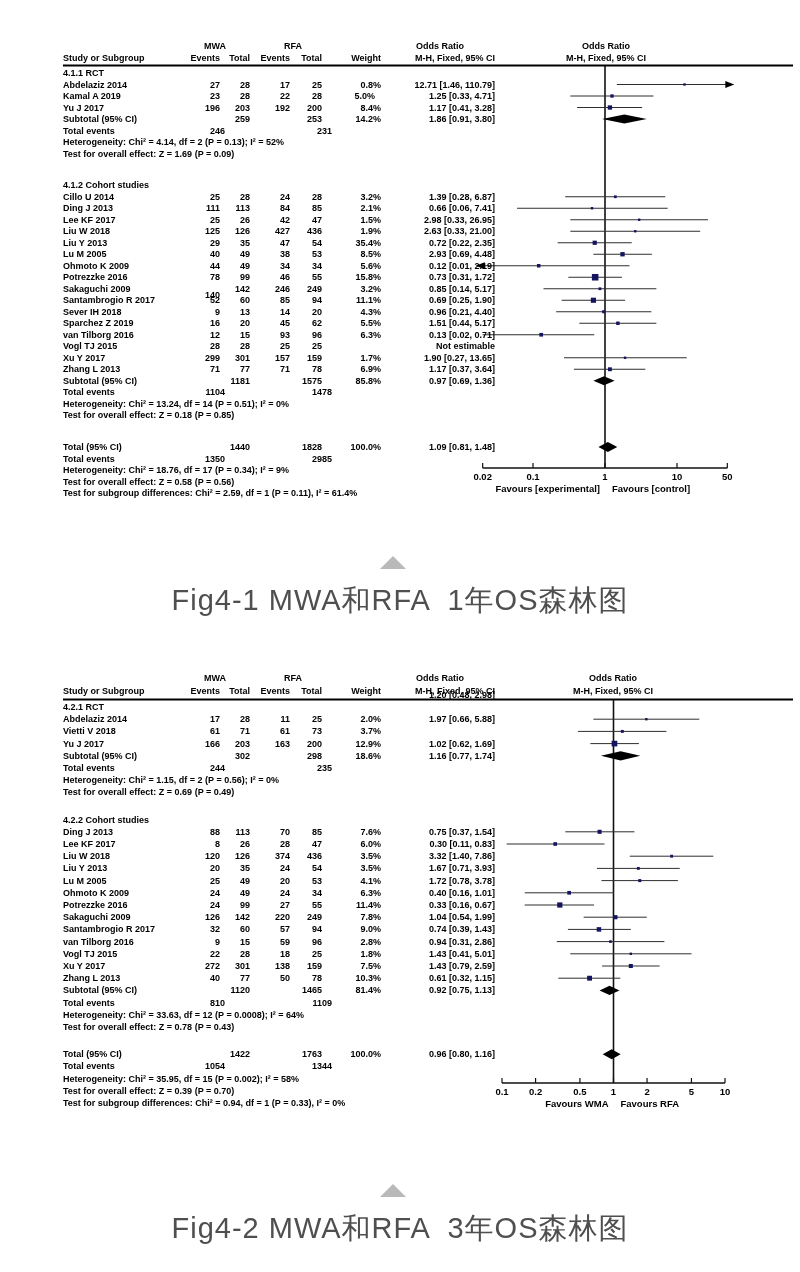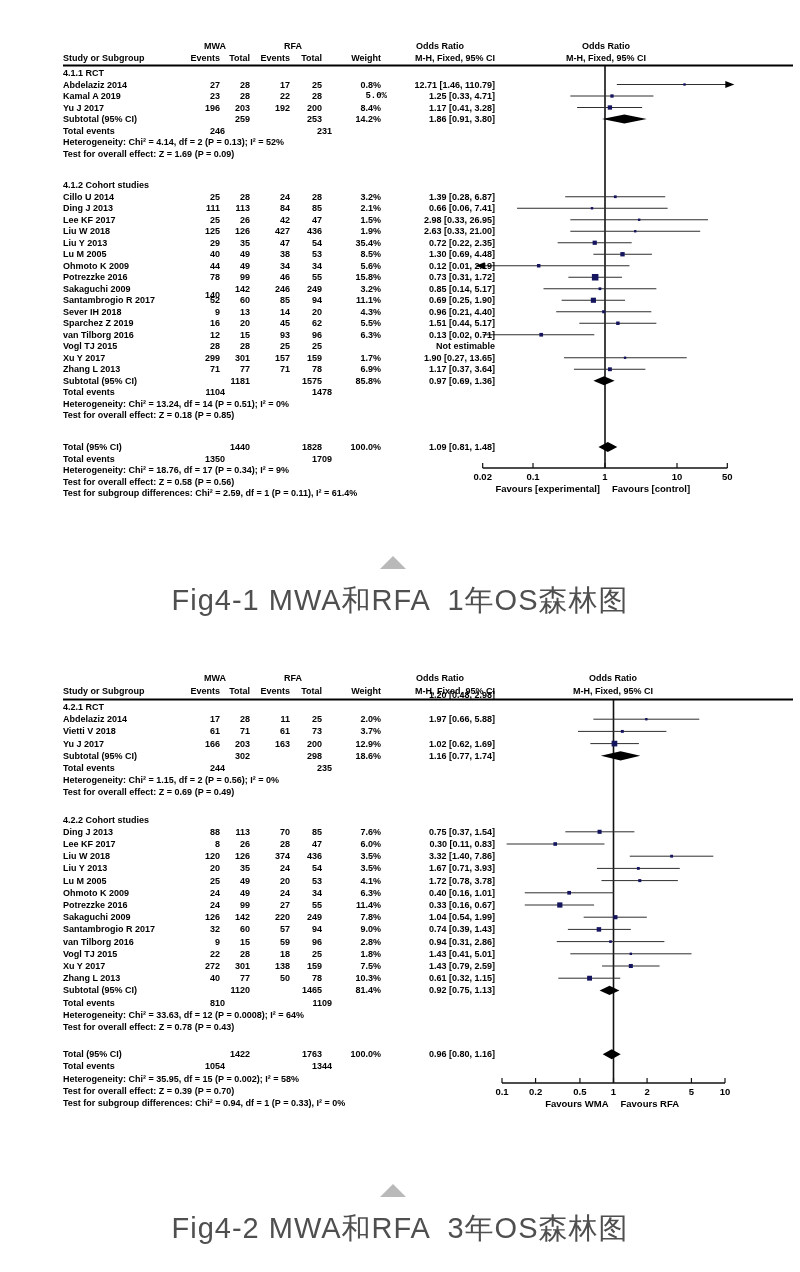"5.0%" div.t { font-family: Liberation Mono, monospace -> none; right: 413px -> 425px }
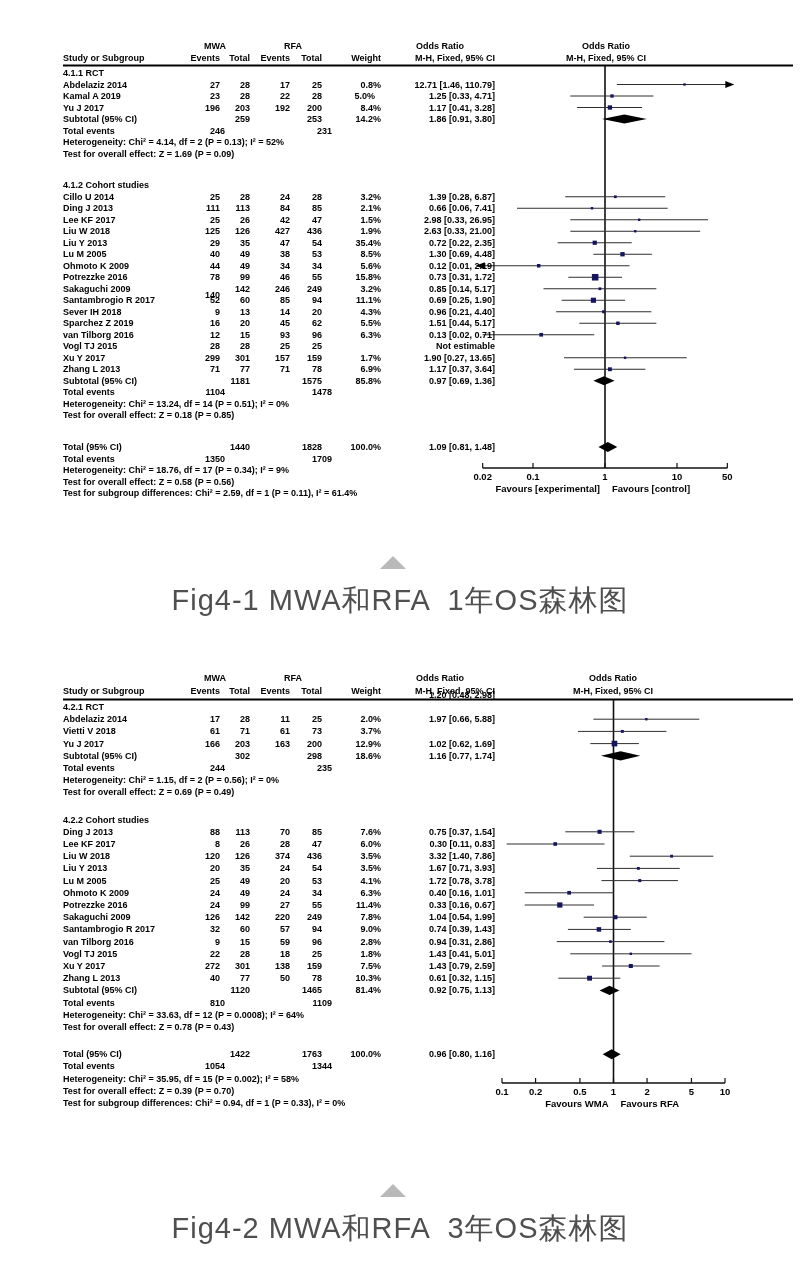"1.30 [0.69, 4.48]" div.t { text: 1.30 -> 2.93 }
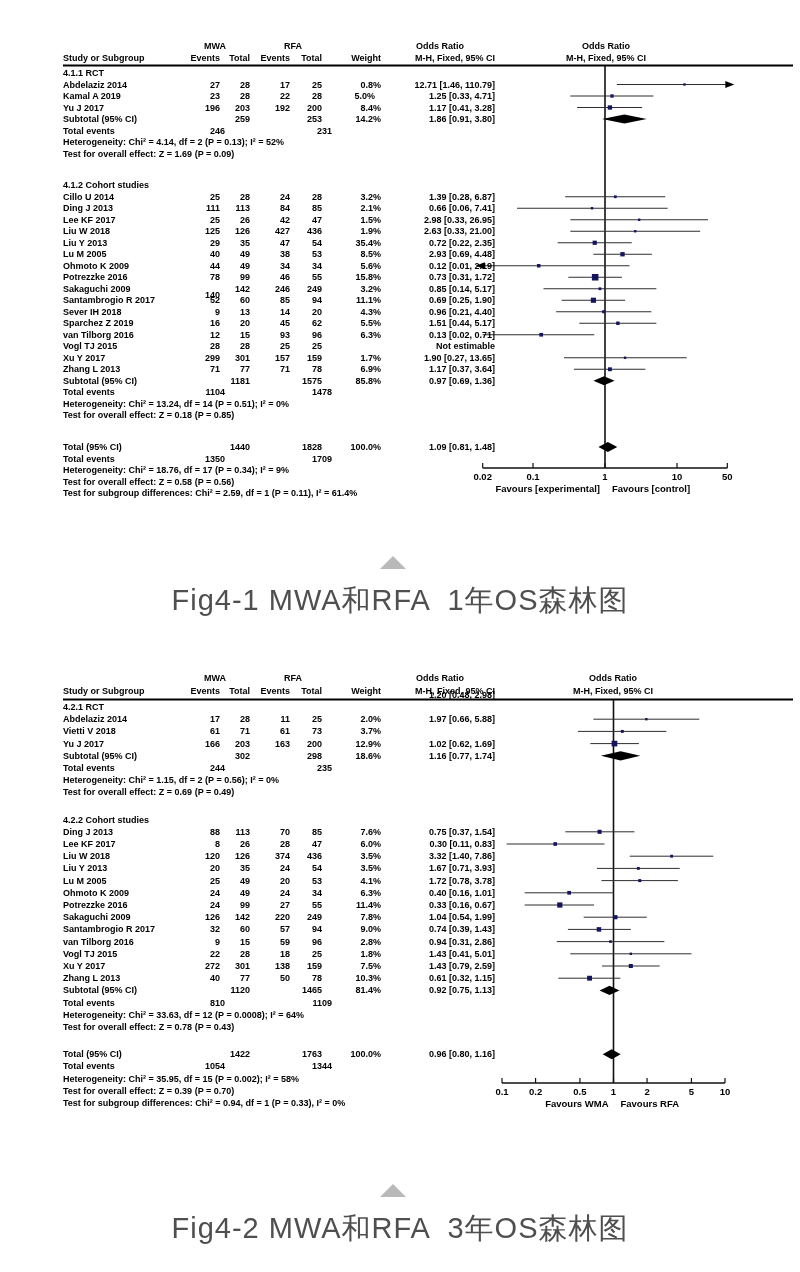"1709" div.t { text: 1709 -> 2985 }
